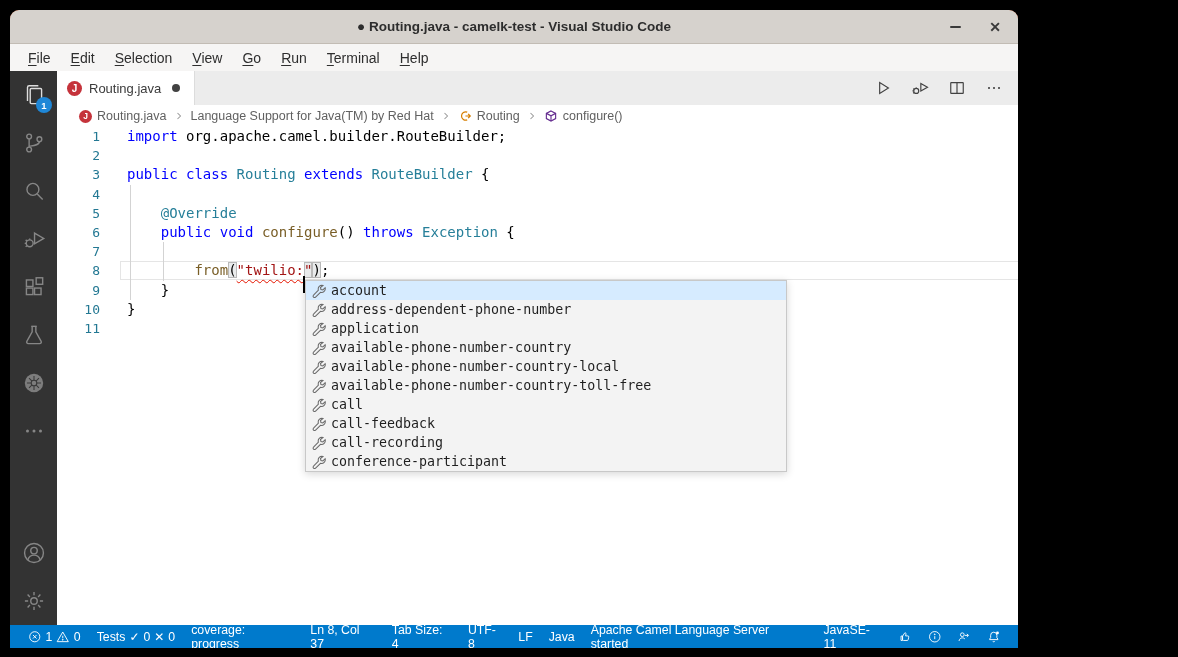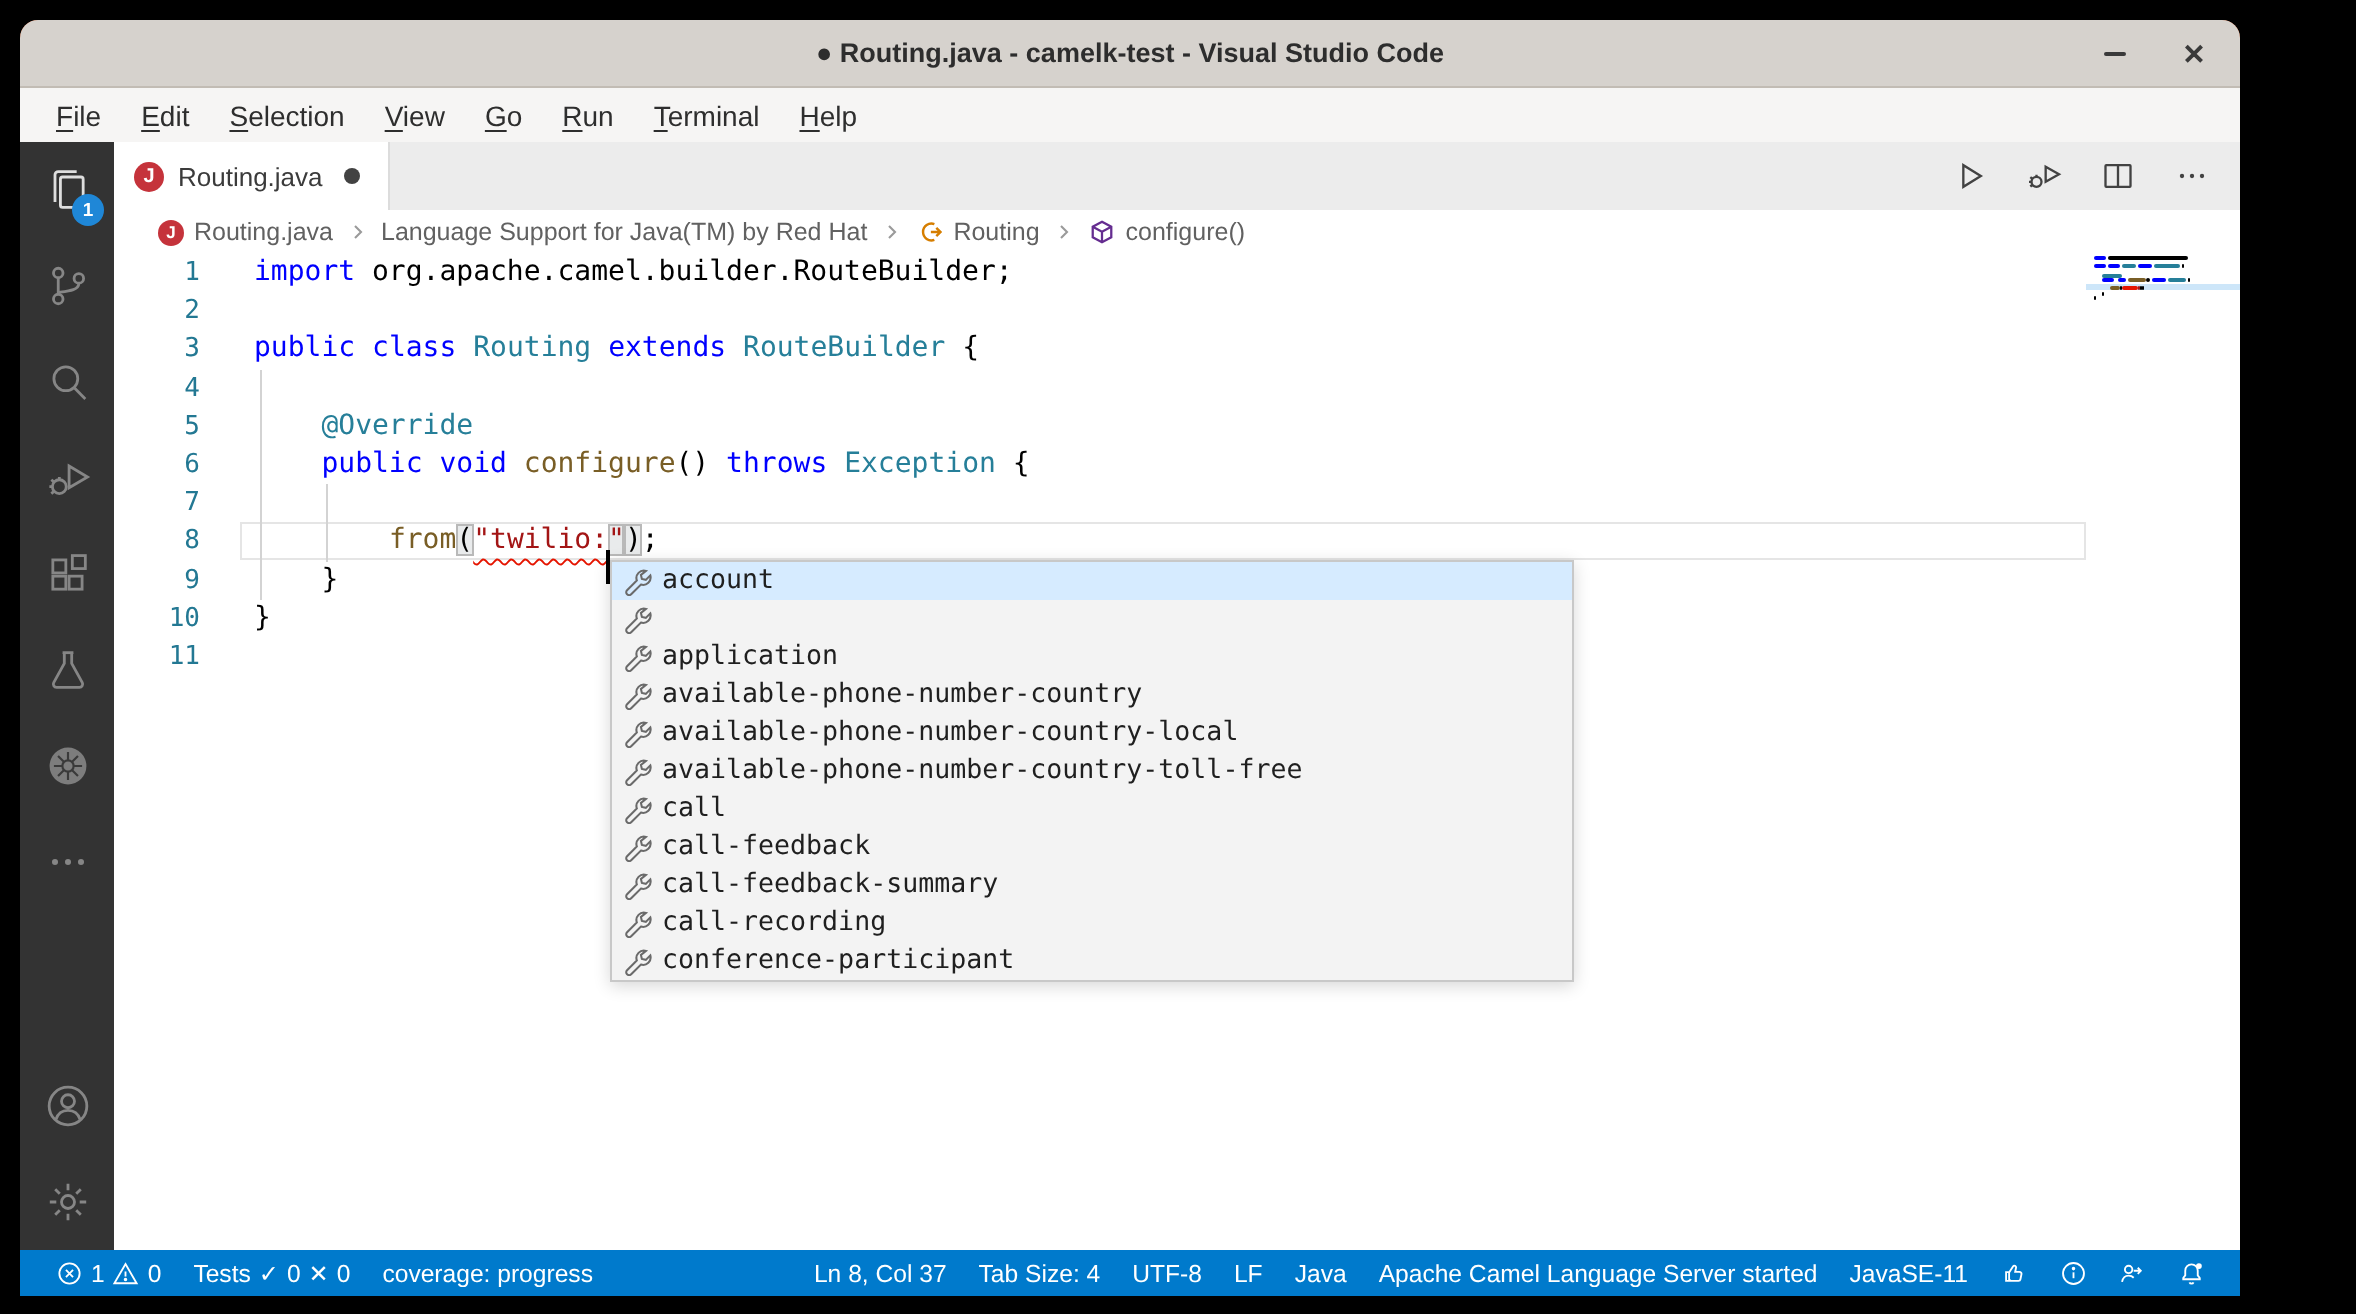"● Routing.java - camelk-test -" .window { width: 1110px -> 1008px }
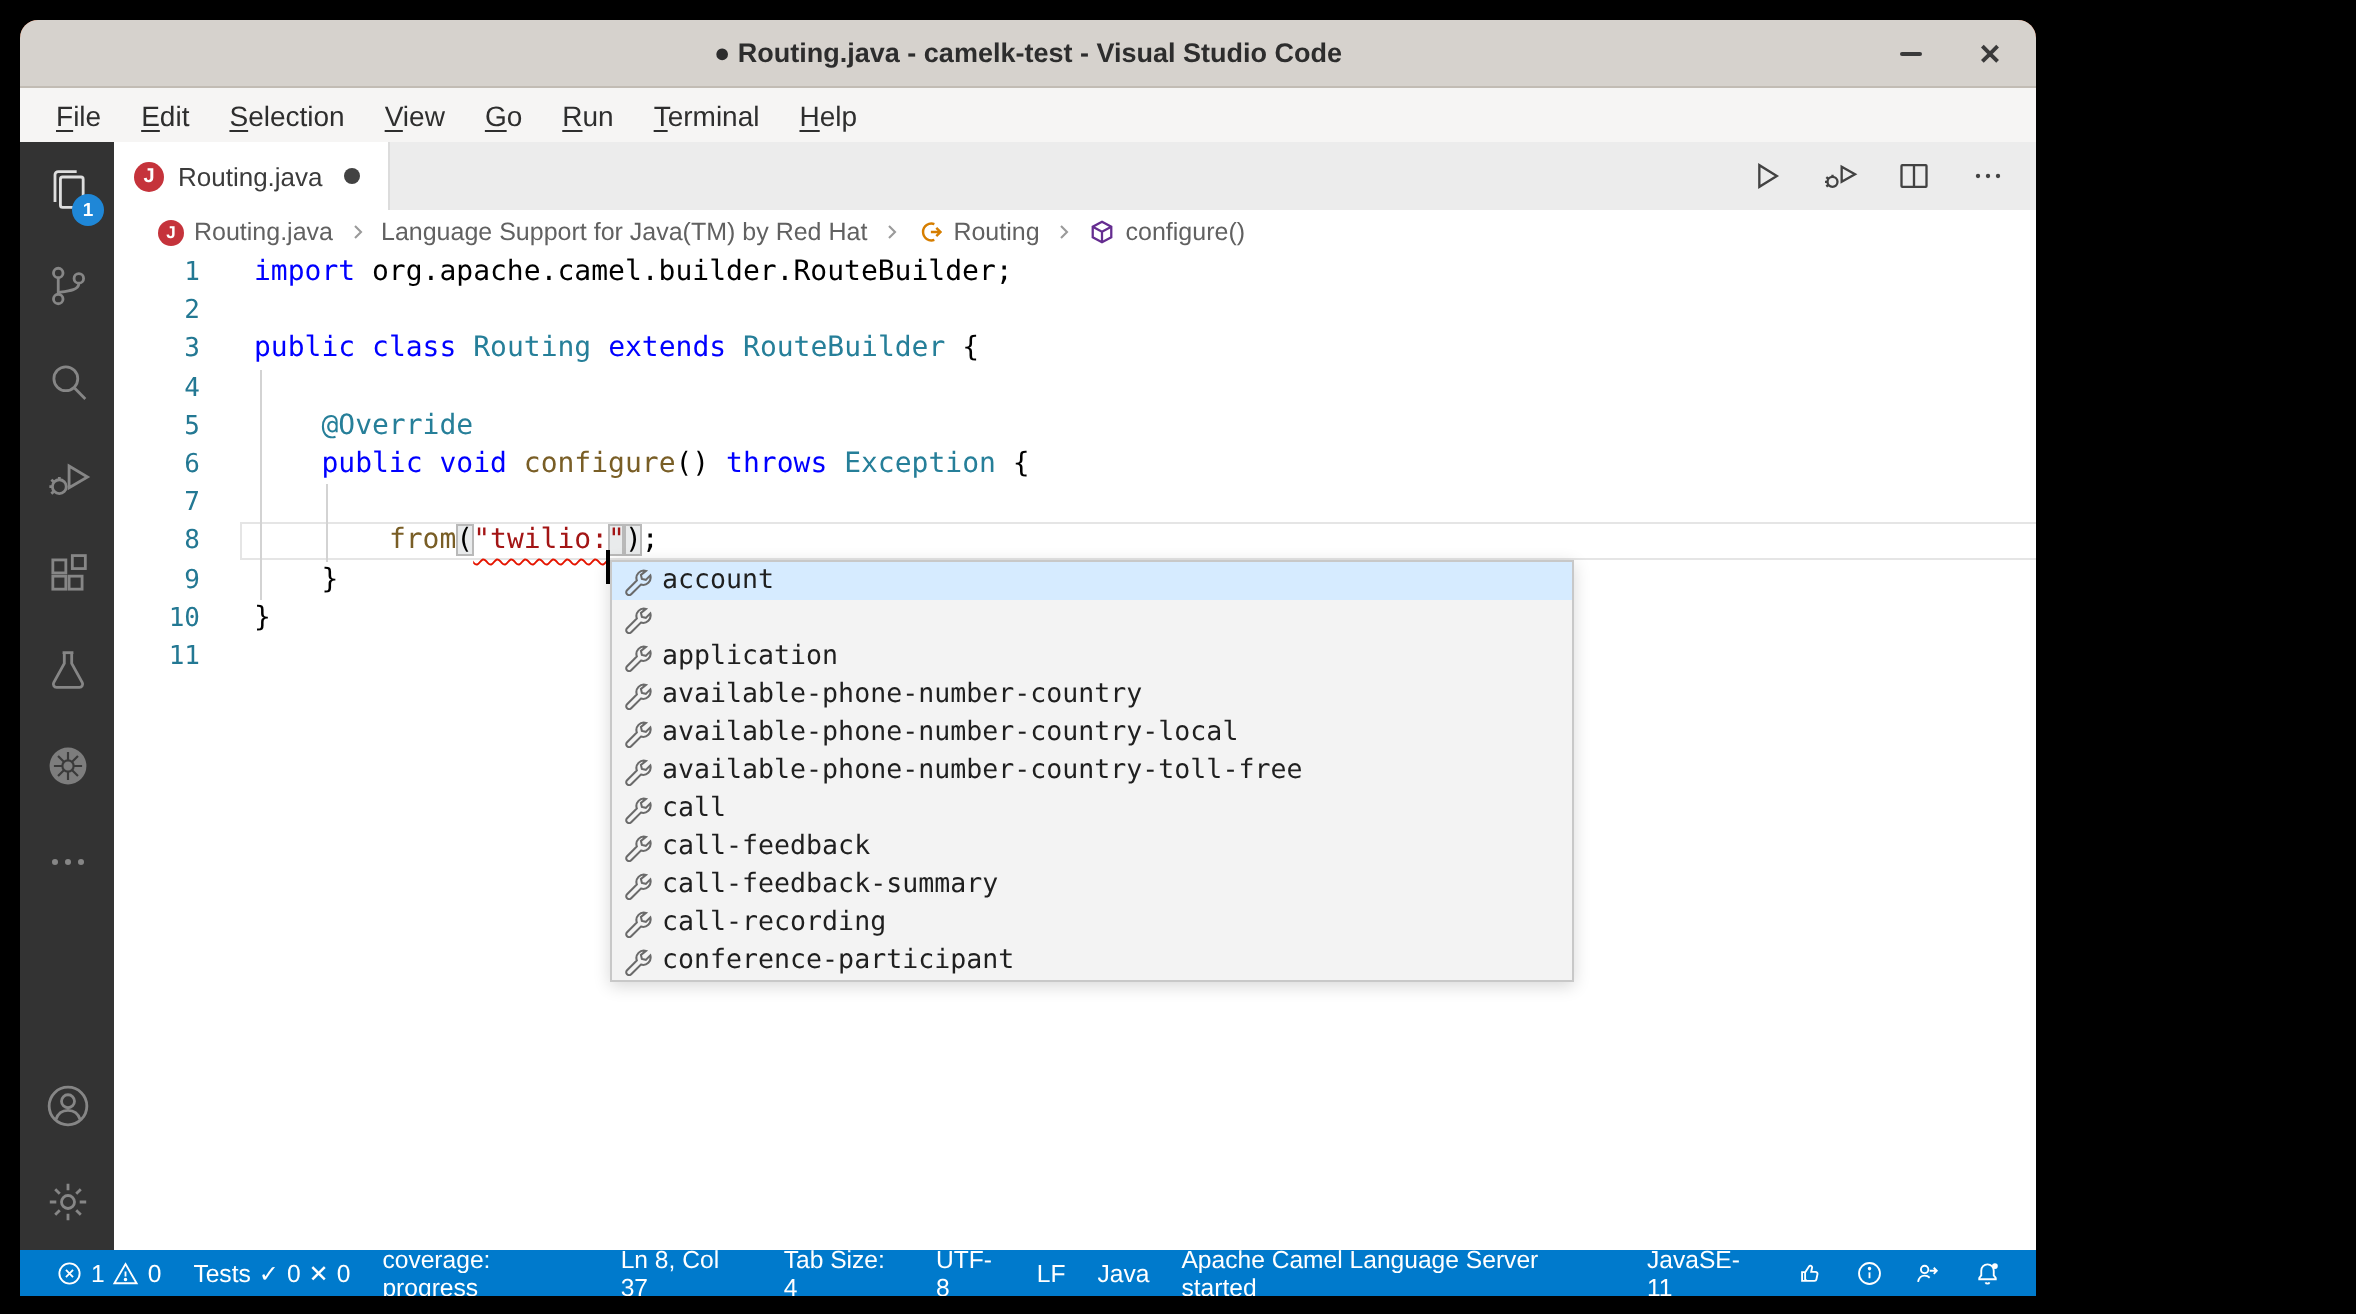"address-dependent-phone-number" span.suggest-label { html: none -> <span>address-dependent-phone-number</span> }
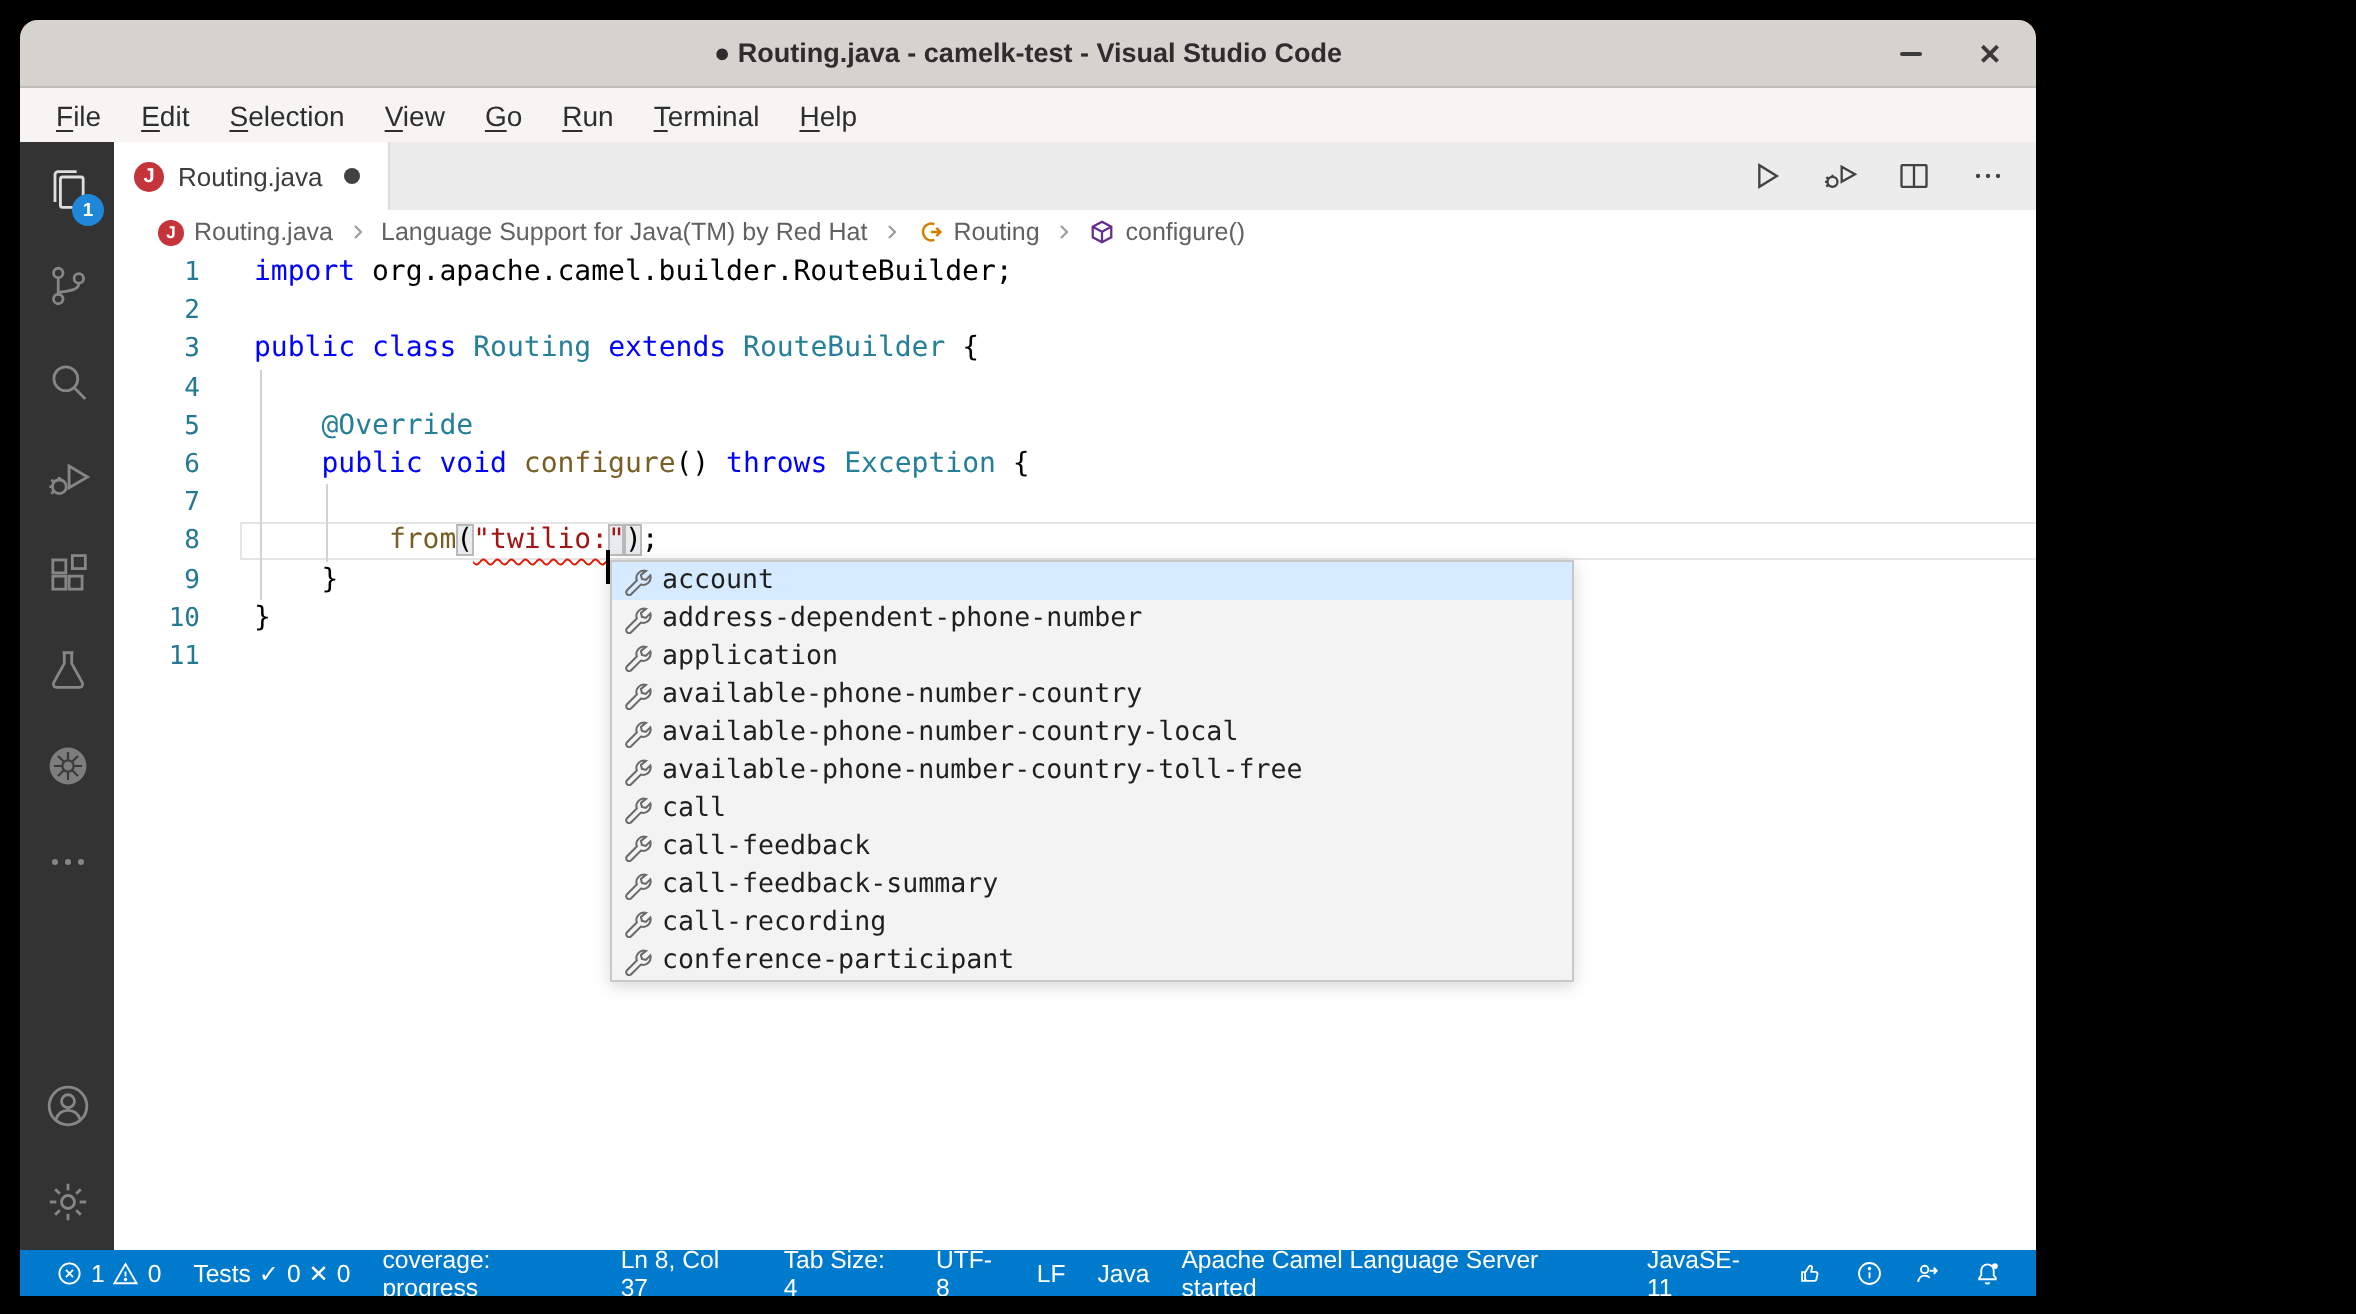"call-feedback-summary" div.suggest-row { html: <div> <svg> <path></path> </svg> <span>call-feedback-summary</span> </div> -> none }
